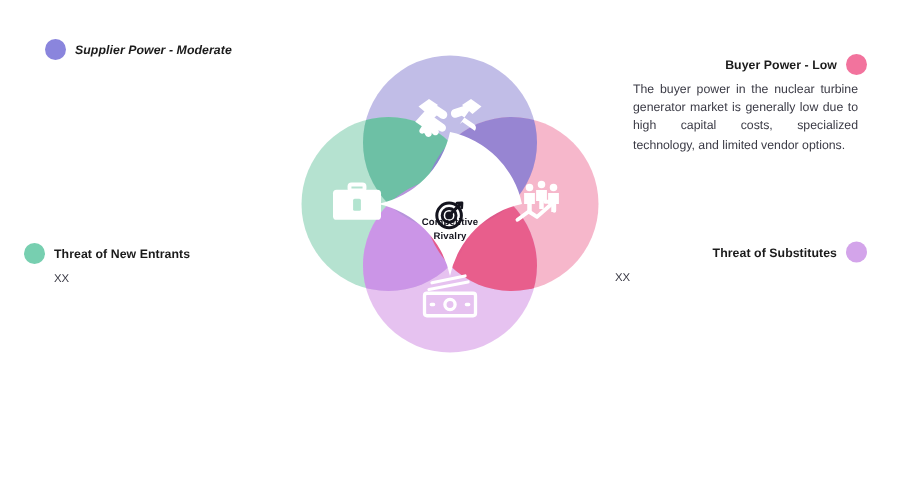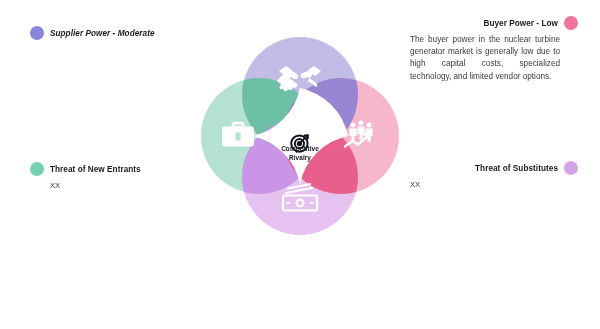"Buyer Power - Low" #block-buyer { top: 16px -> 36px }
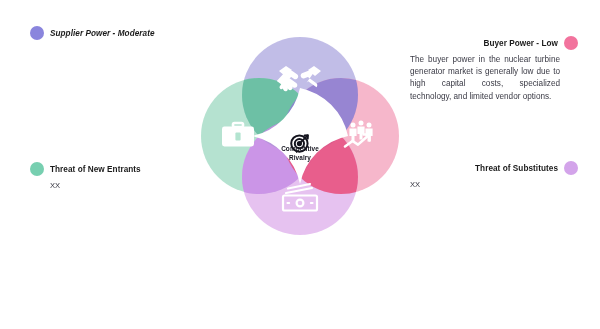"The buyer power in the" #block-buyer .body-text { margin-left: 0 -> 12px }
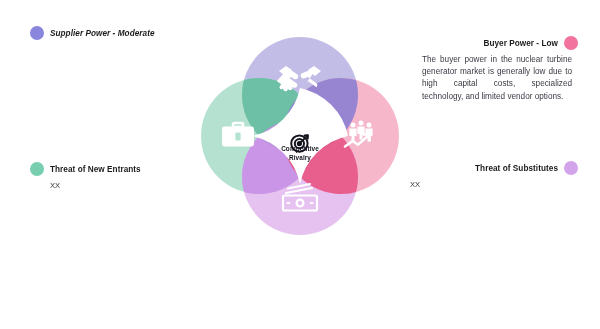"Threat of New Entrants" #block-entrants { left: 30px -> 16px }
